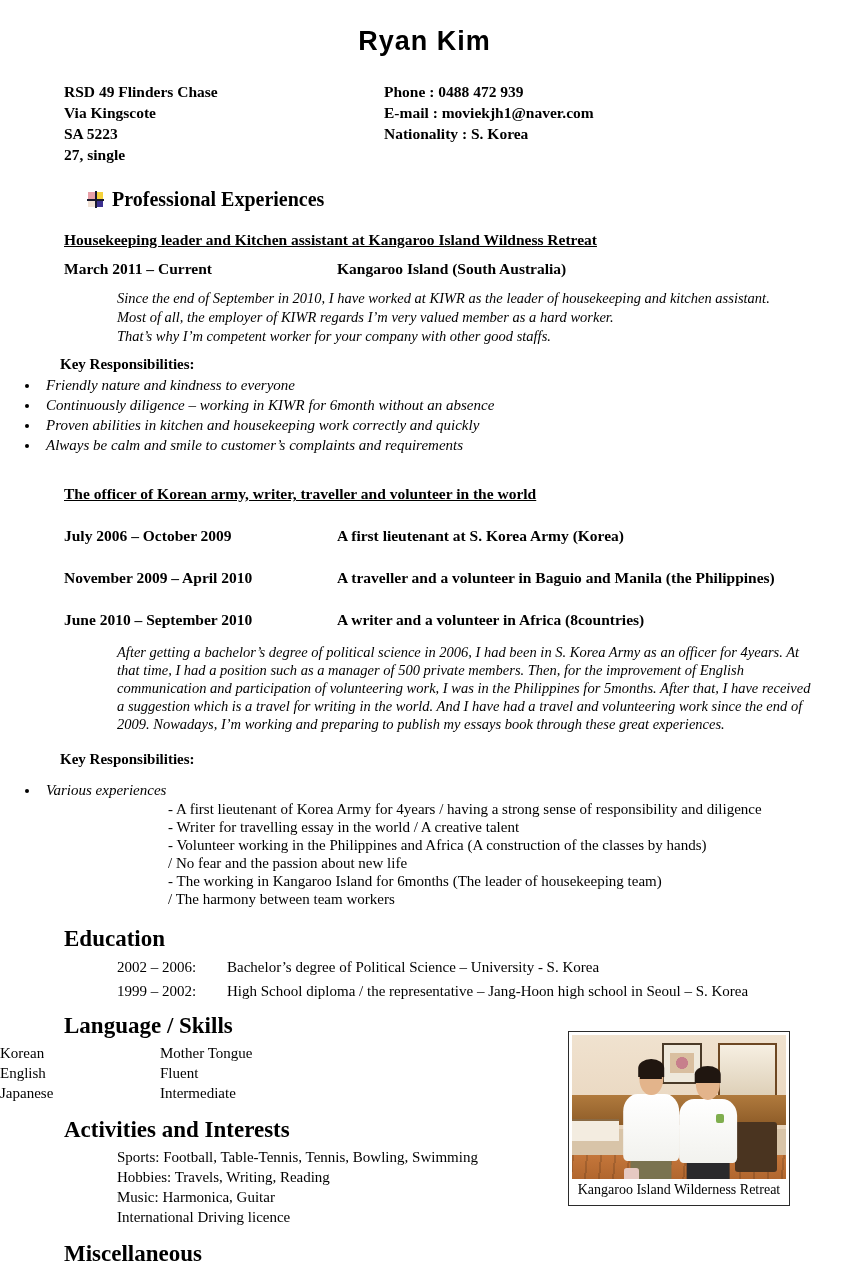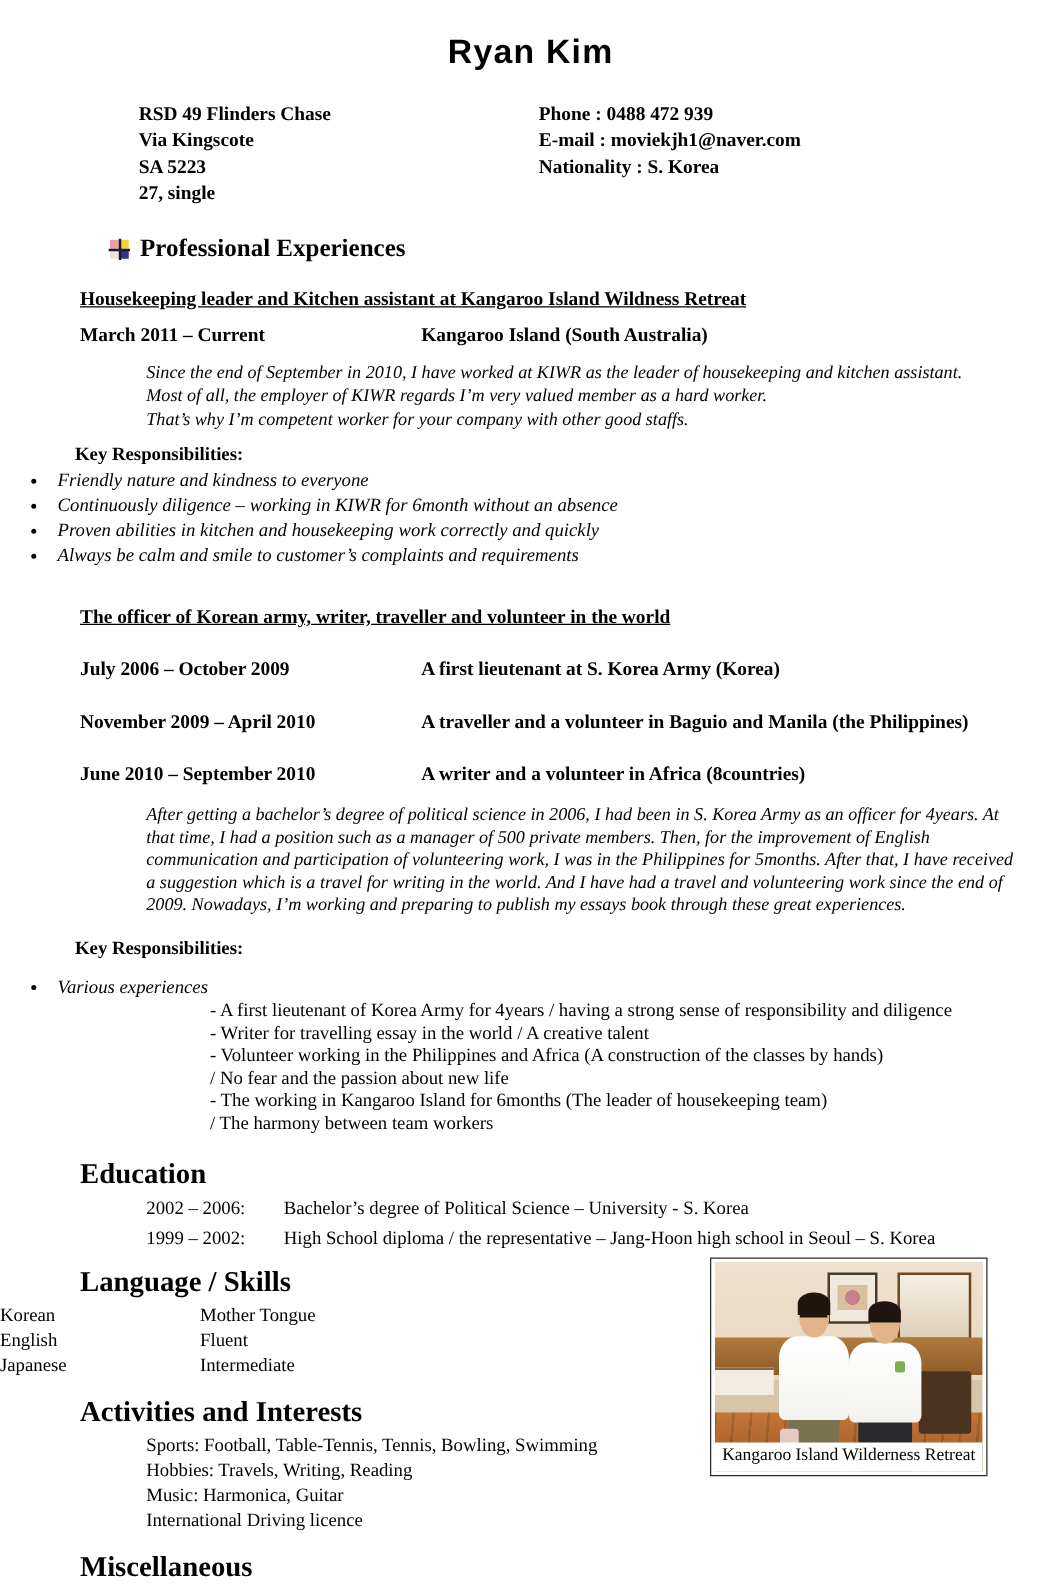"RSD 49 Flinders Chase" .contact-col-left { margin-left: 47px -> none }
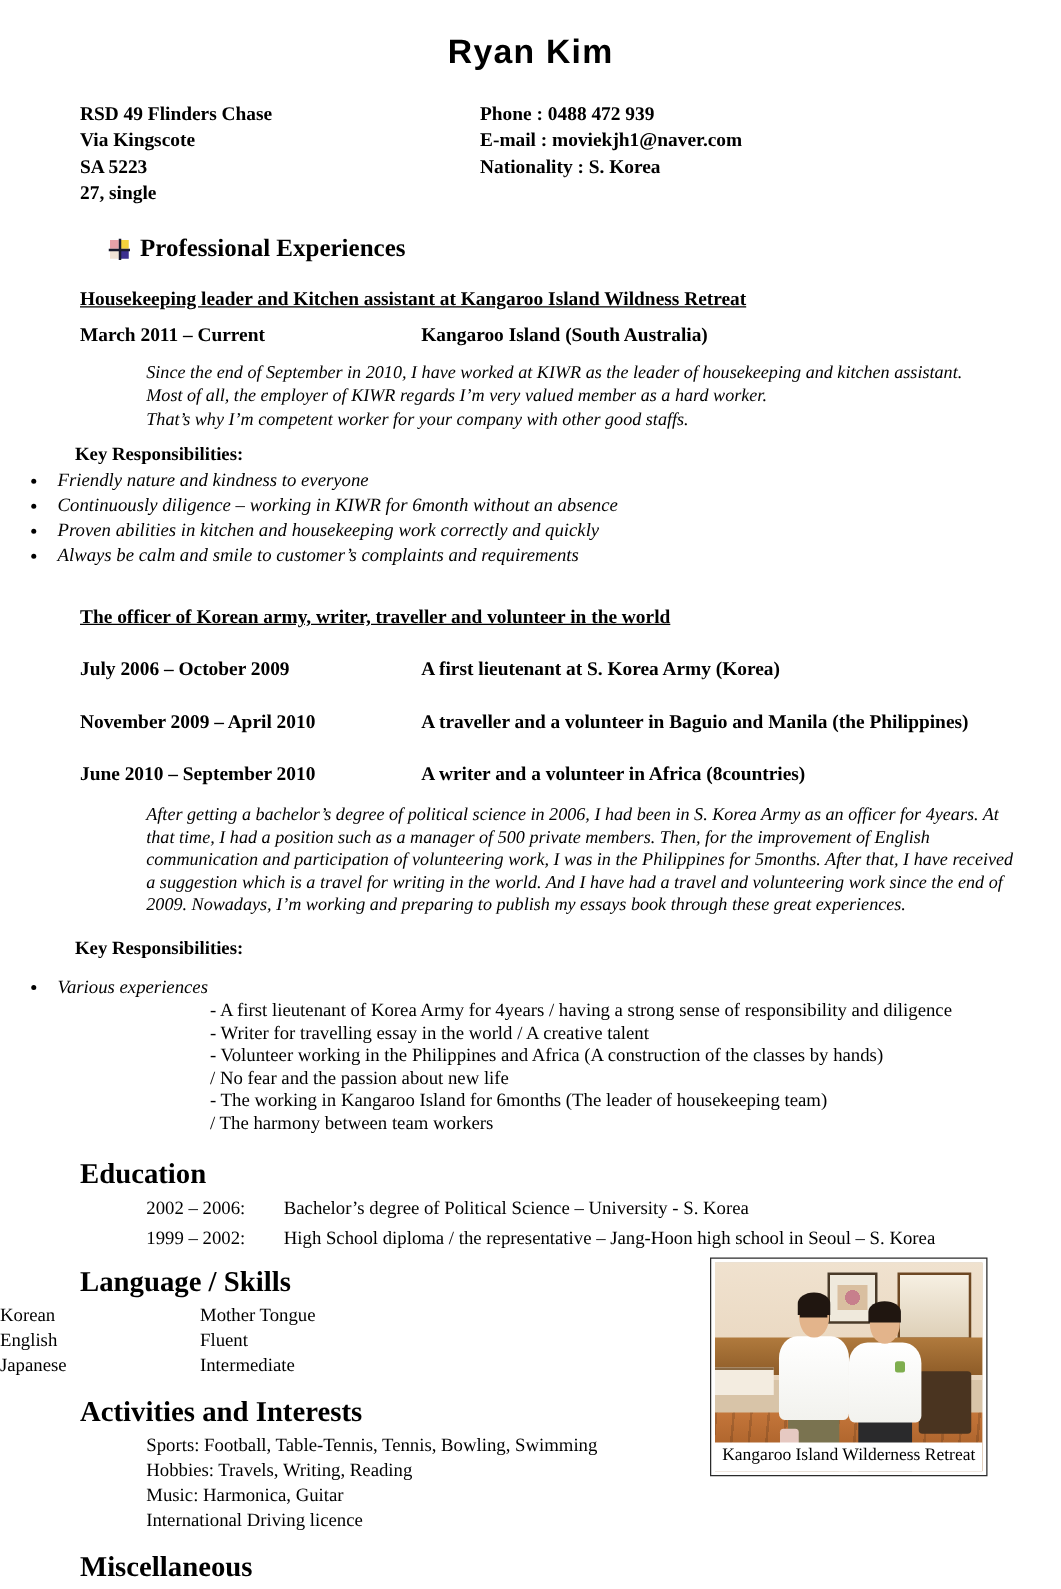"Kangaroo Island Wilderness Retreat" .photo-frame { top: 988px -> 1013px }
